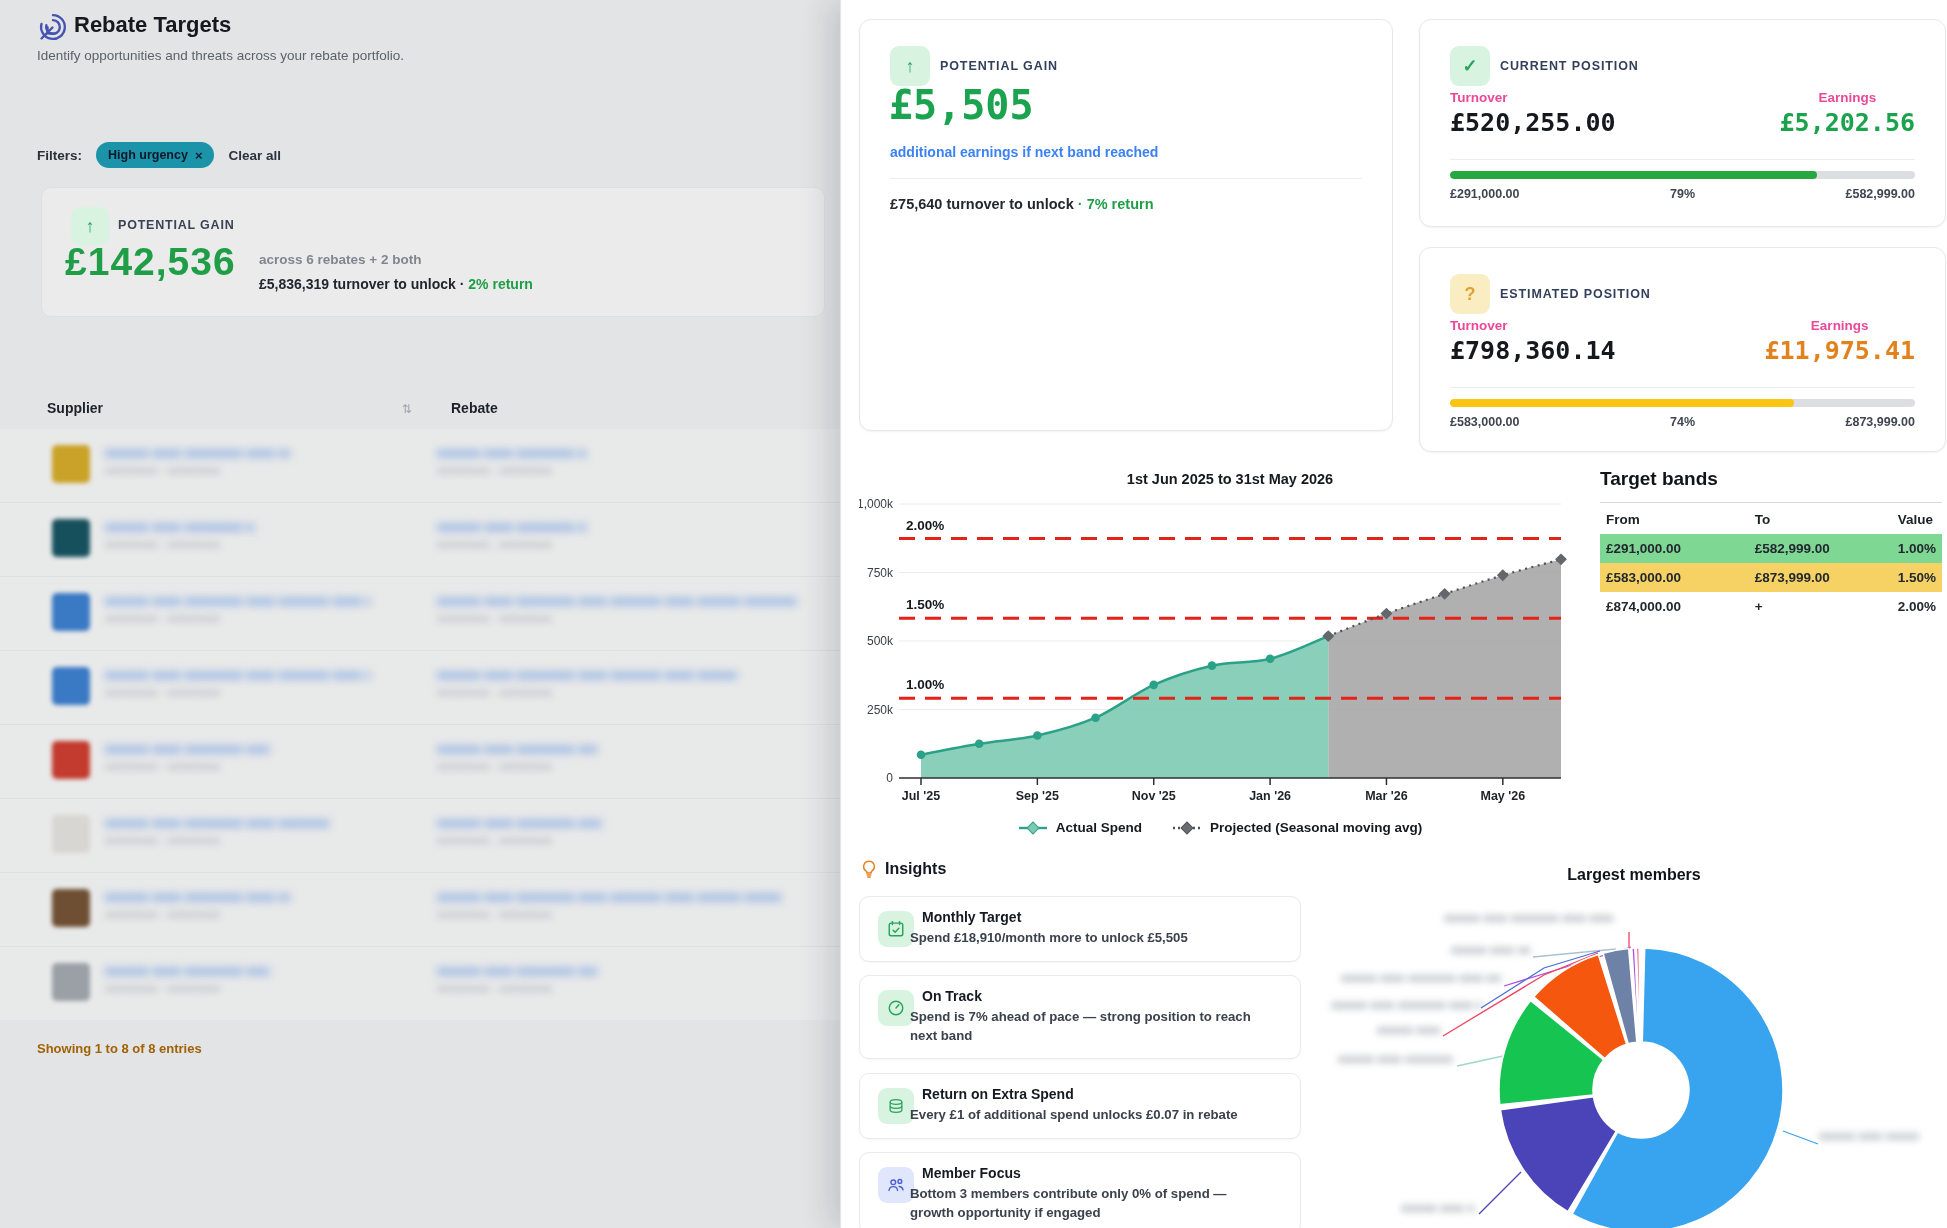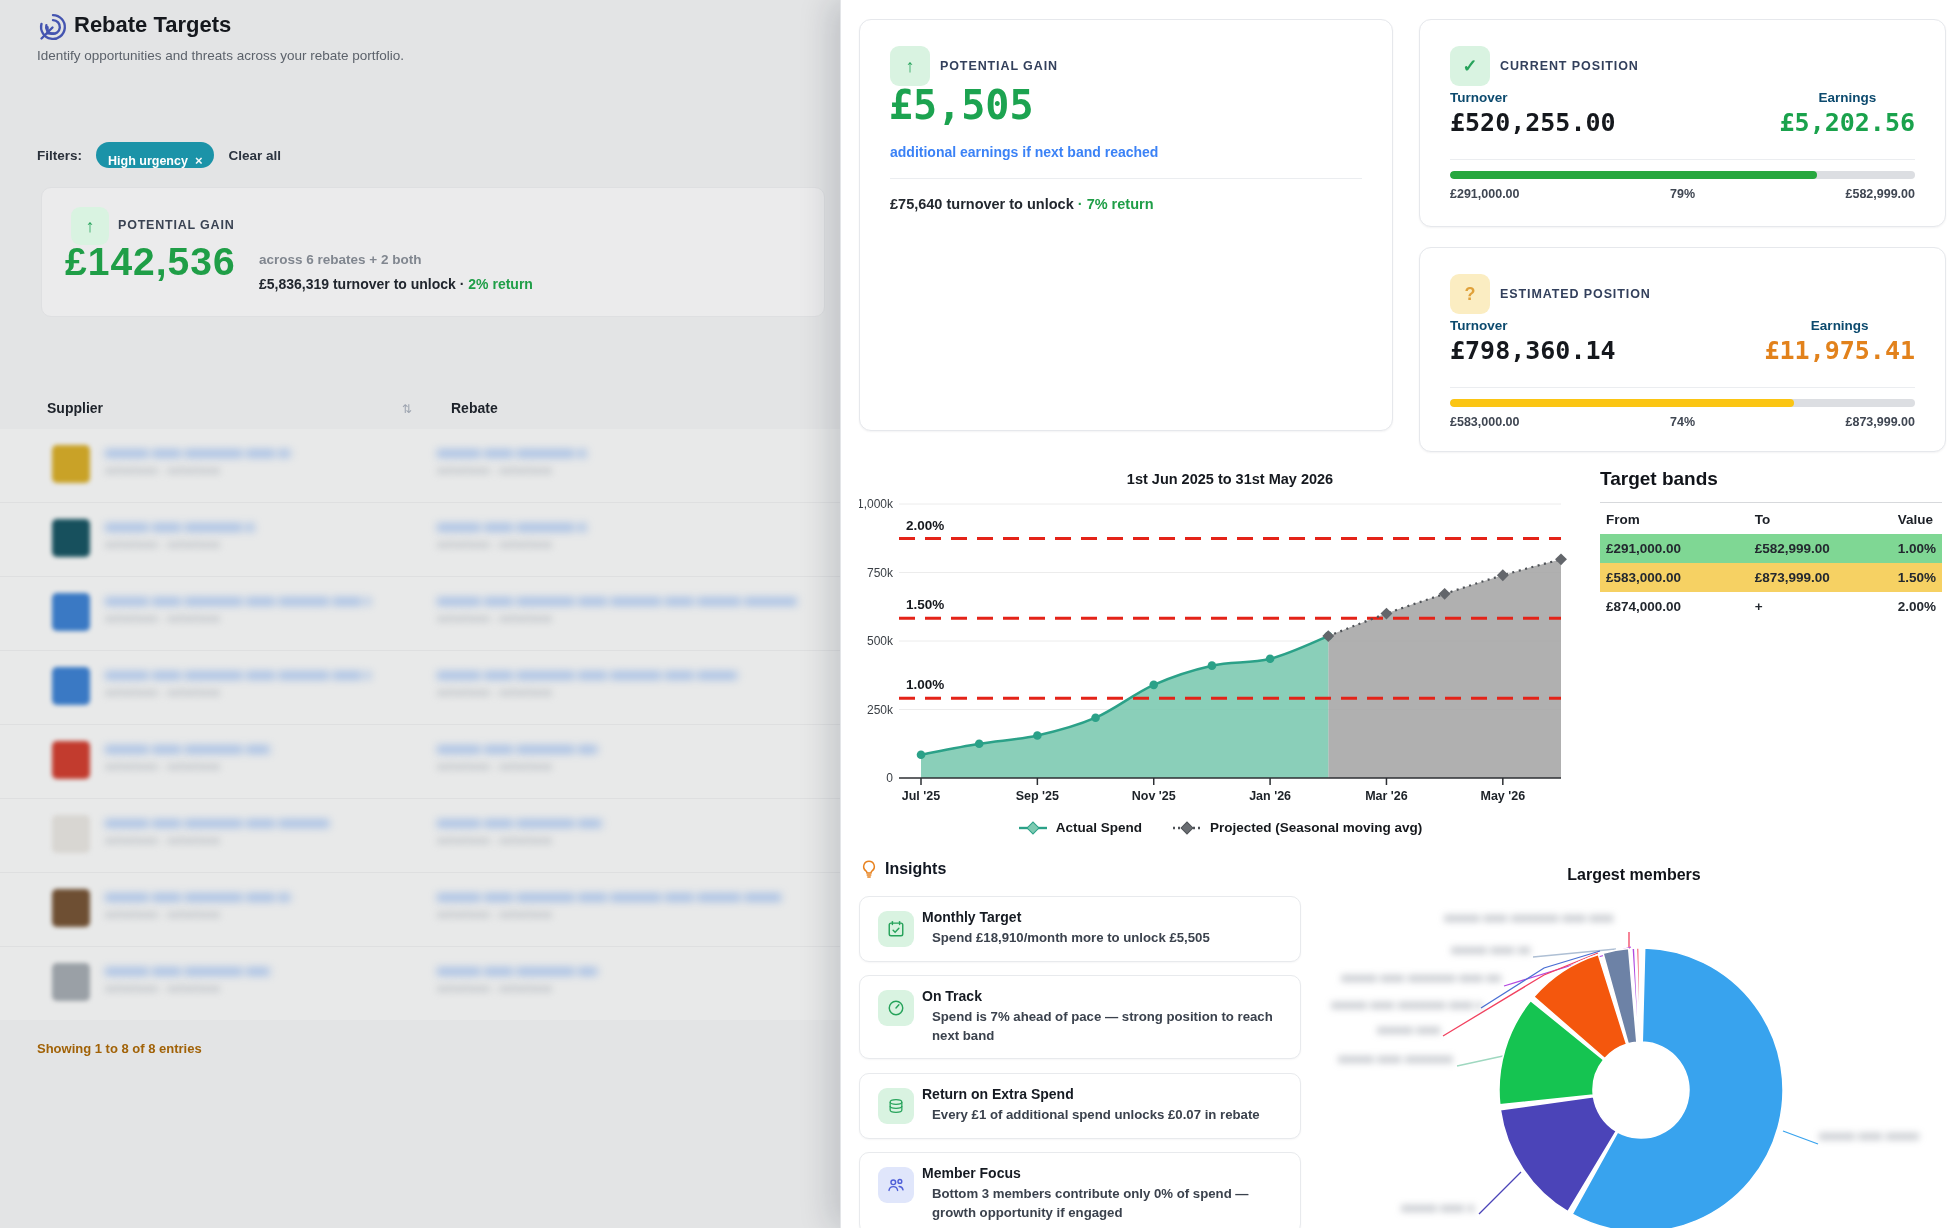"Turnover" .kv-label { color: #0c4a6e -> #ec4899 }
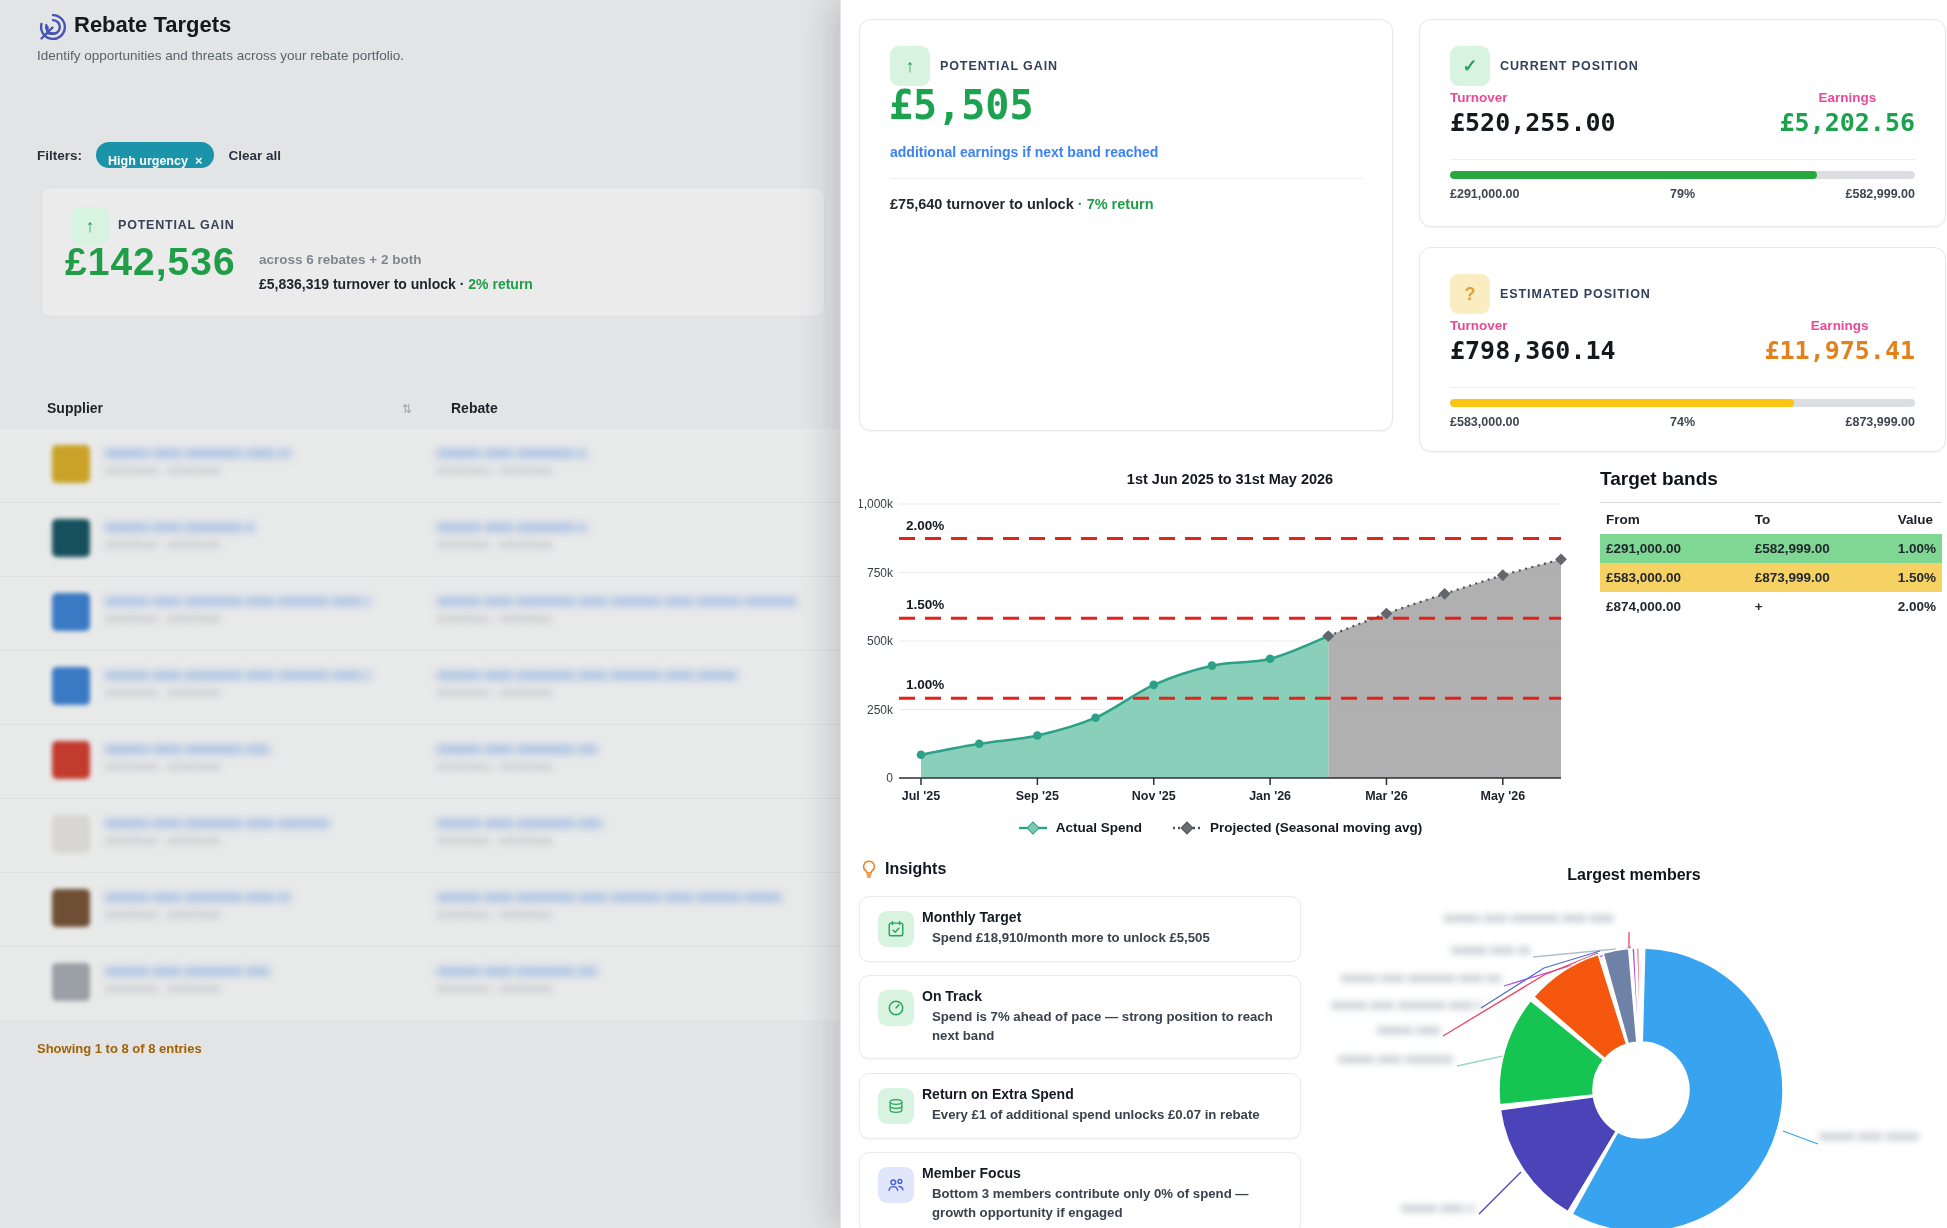"High urgency" .chip { align-items: flex-end -> center; color: #ffffff -> #0f172a }
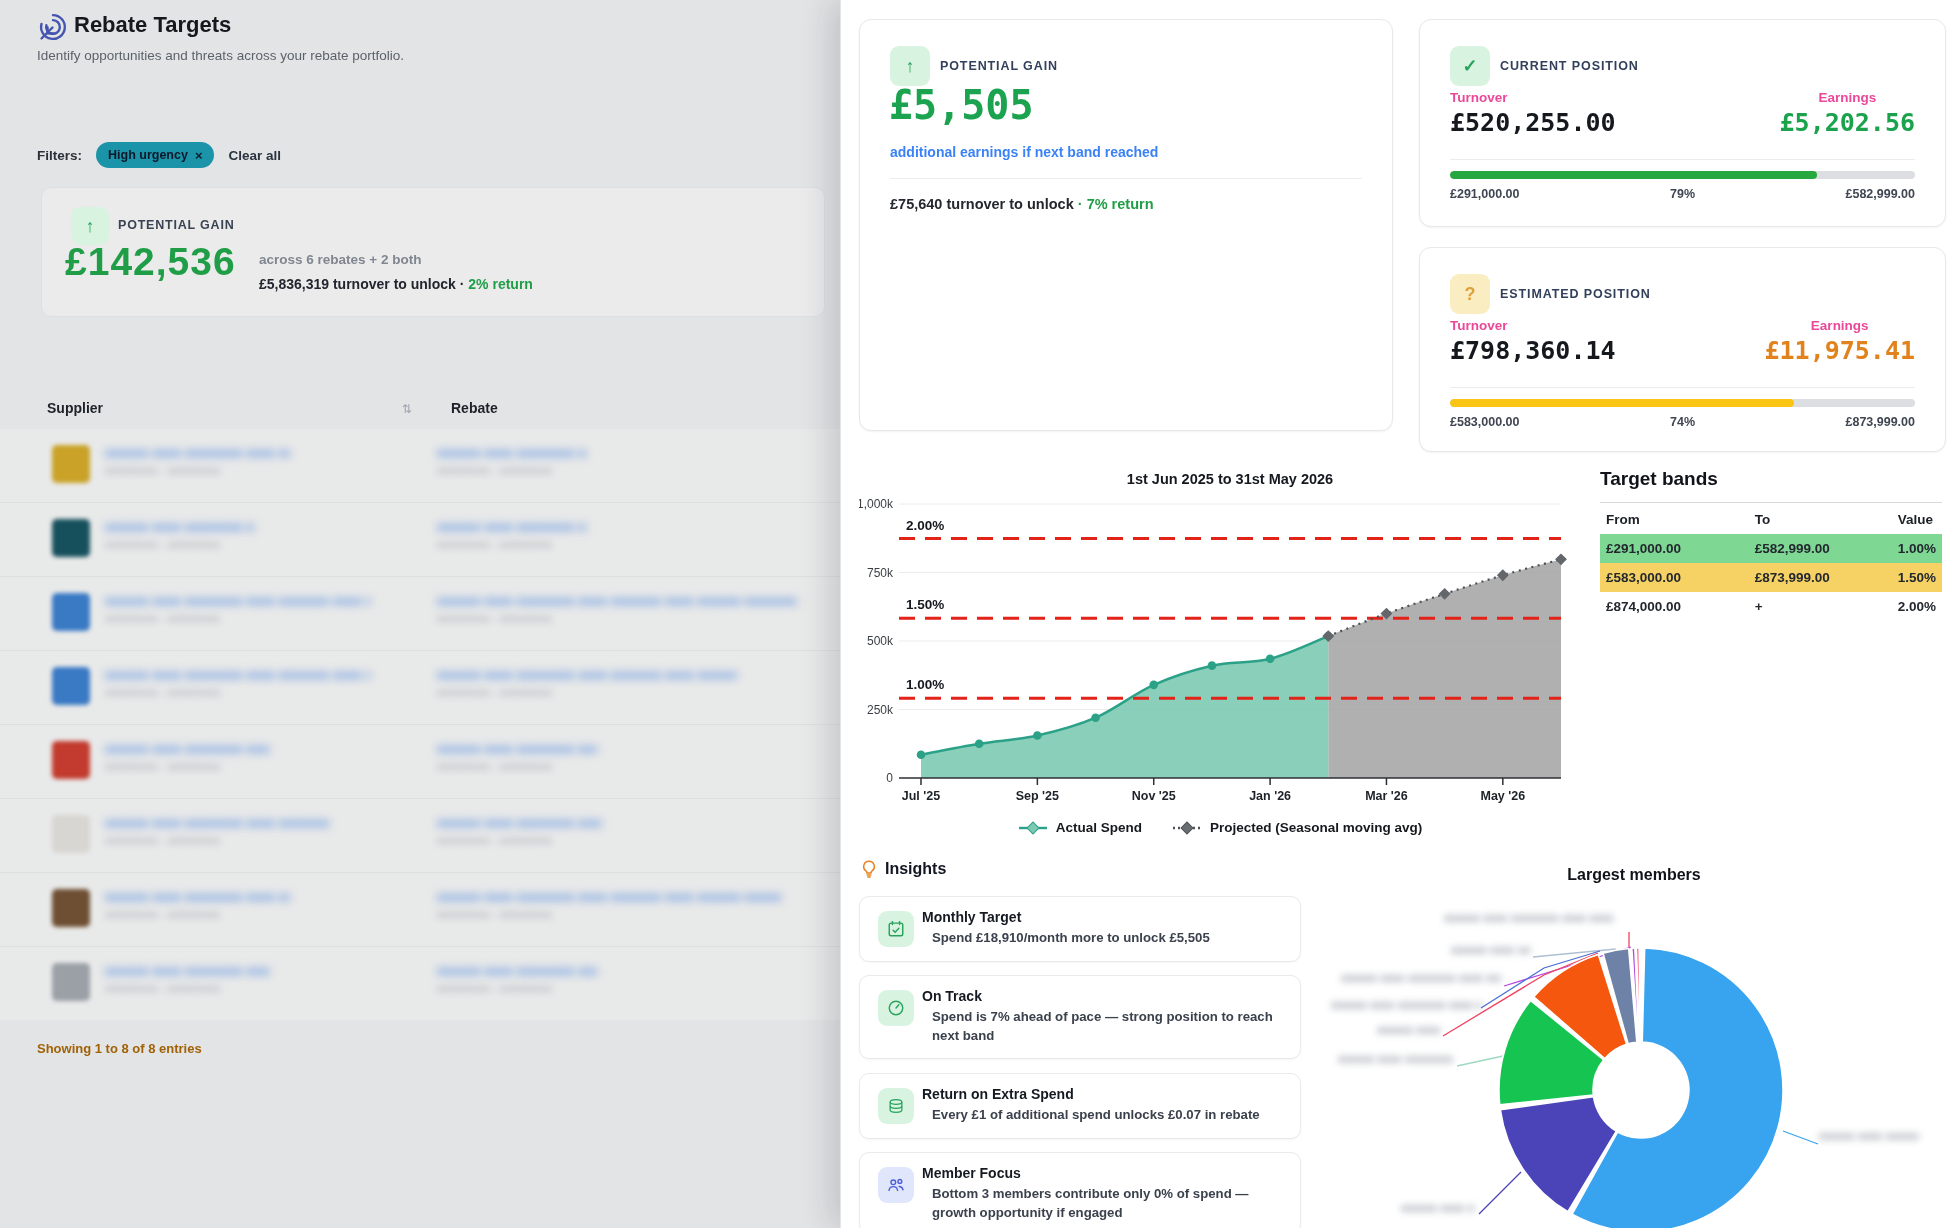"Spend £18,910/month more to unlock" .ic-desc { left: 72px -> 50px }
